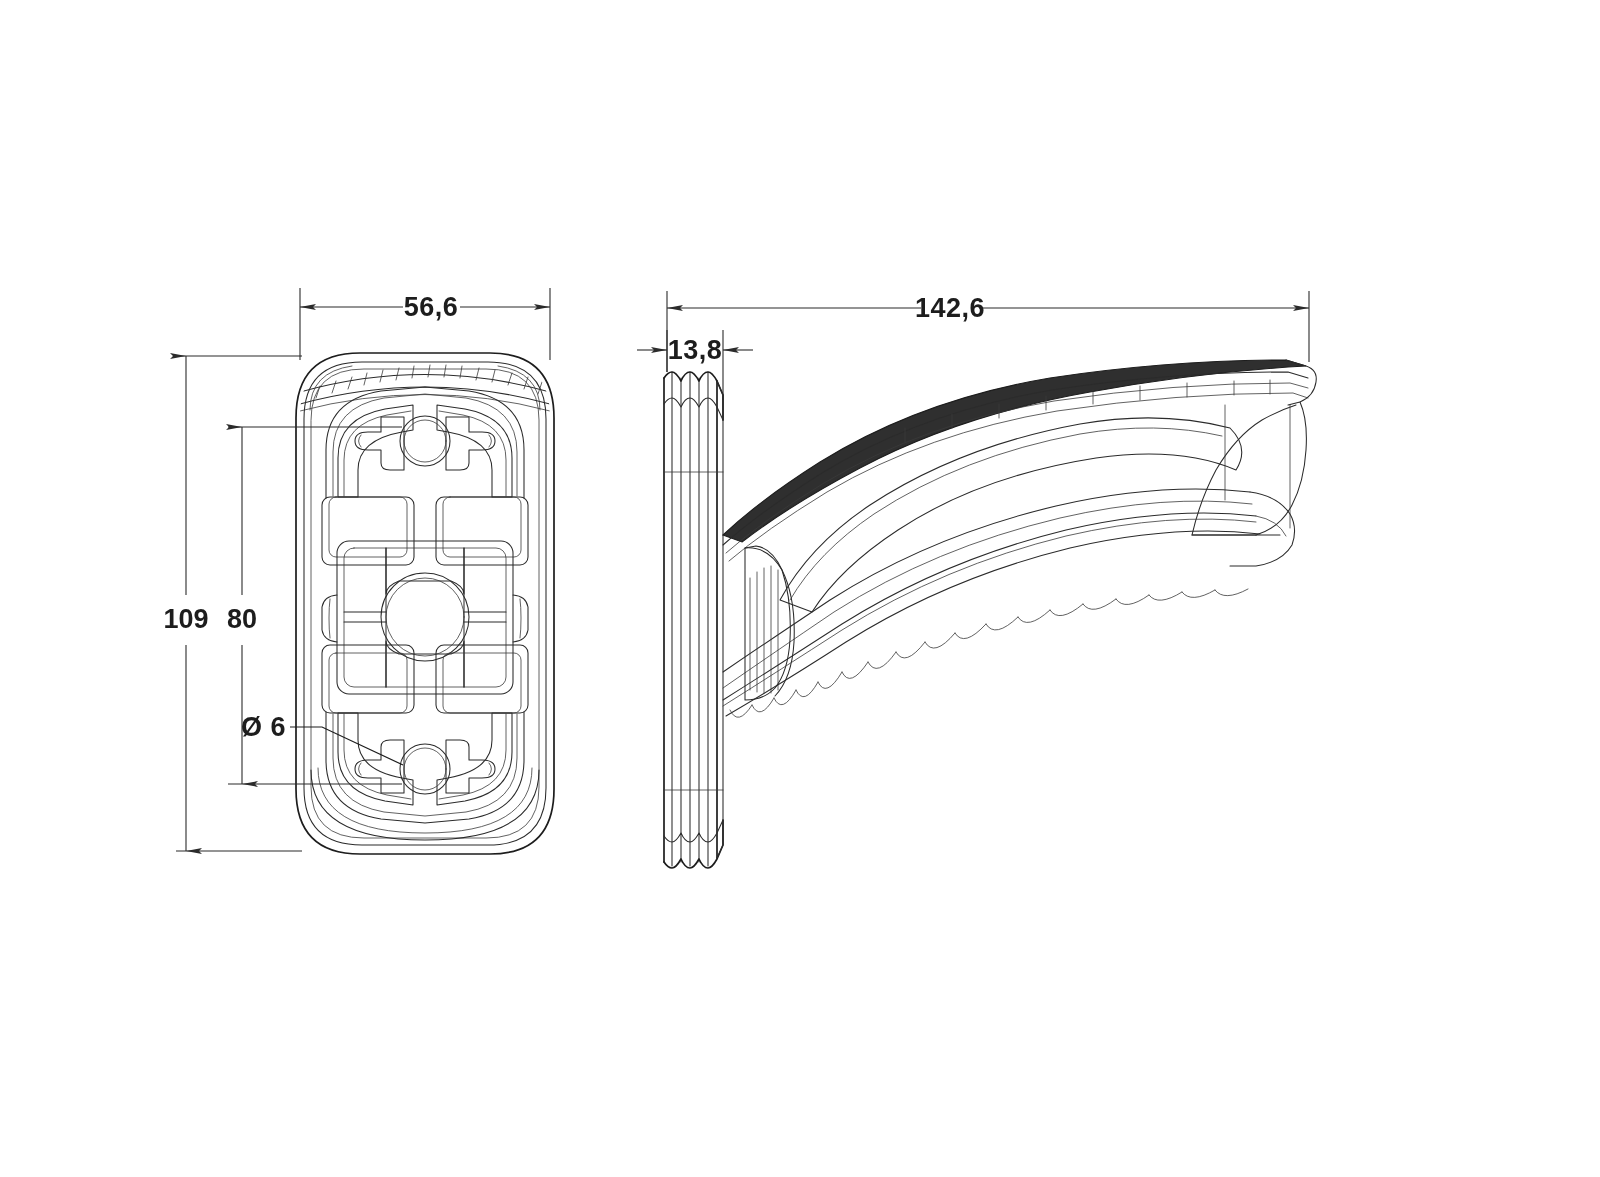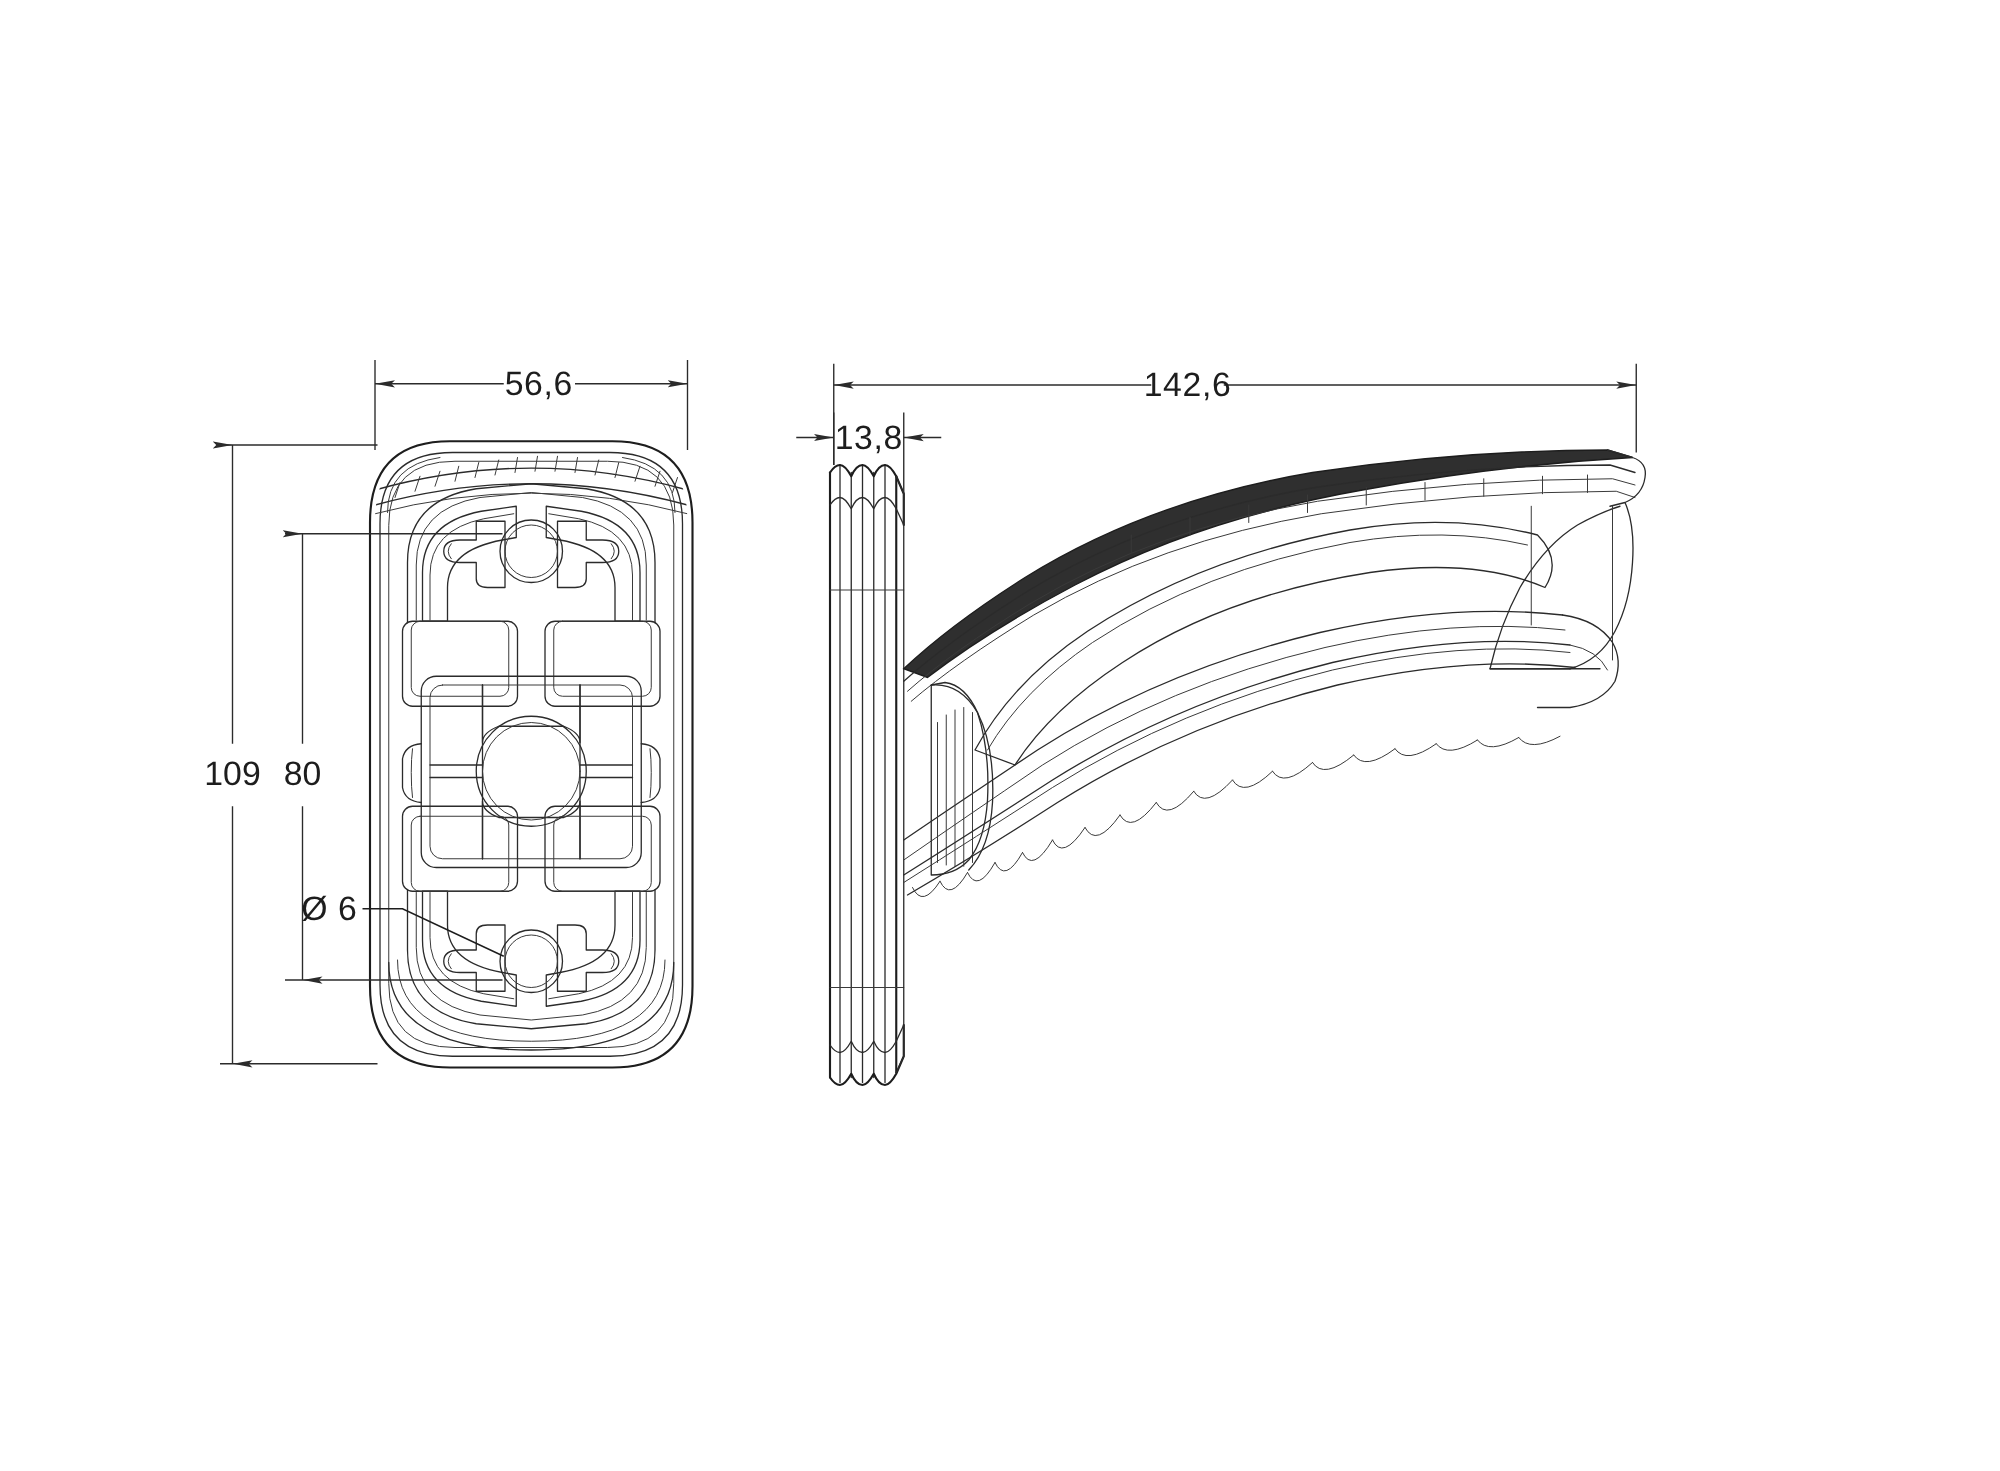"56,6" #sheet { font-weight: none -> bold }
